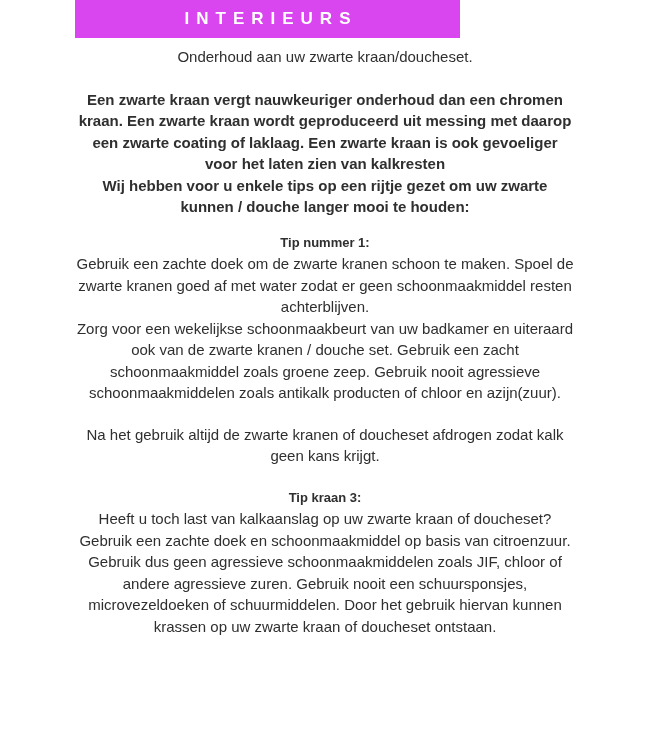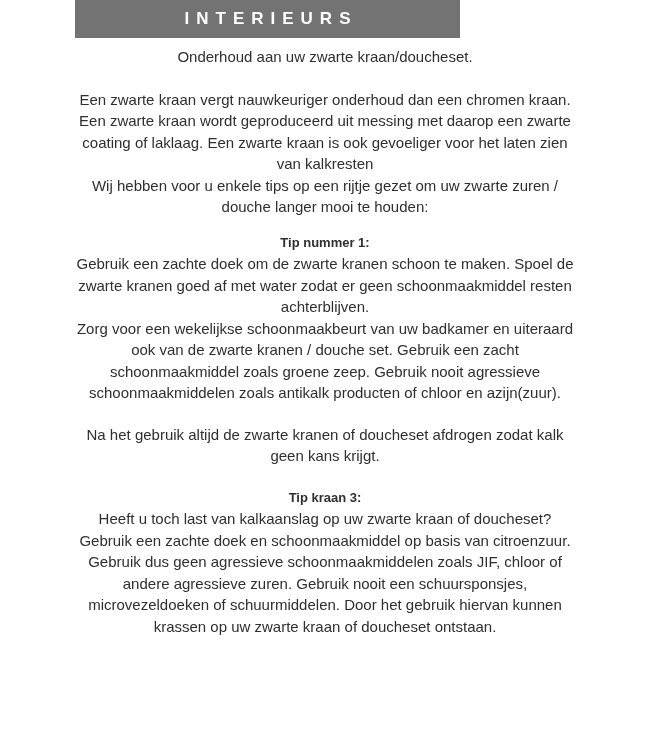"INTERIEURS" .banner { background: #737373 -> #d946ef }
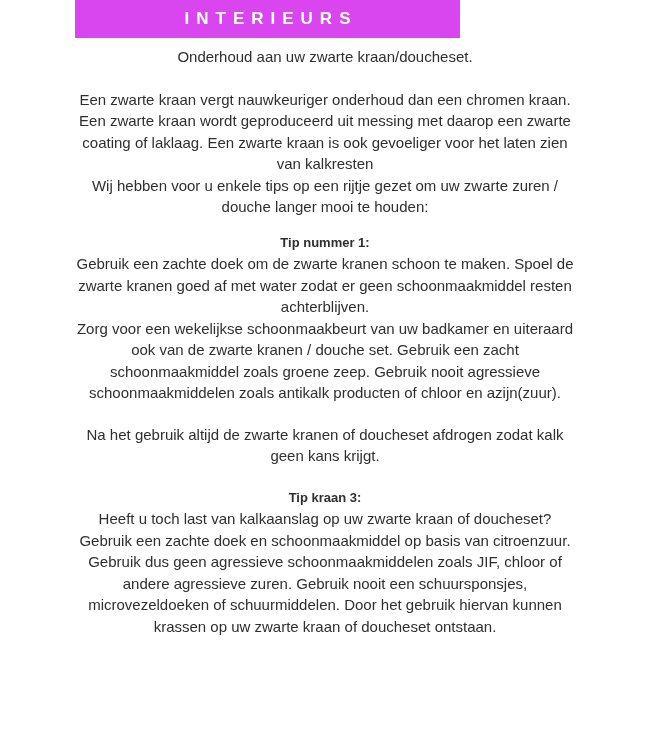"Een zwarte kraan vergt nauwkeuriger" .para-group { font-weight: none -> bold }
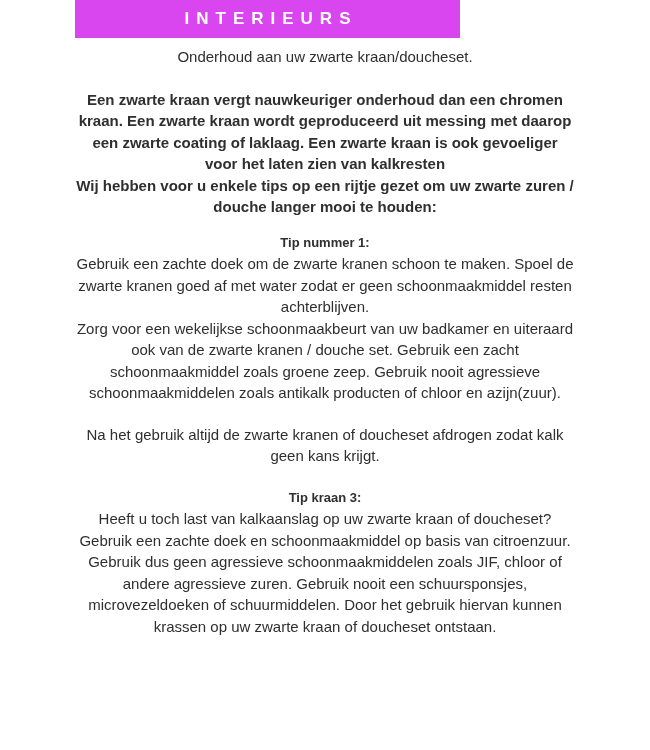"Wij hebben voor u enkele" p { text: zuren -> kunnen }
